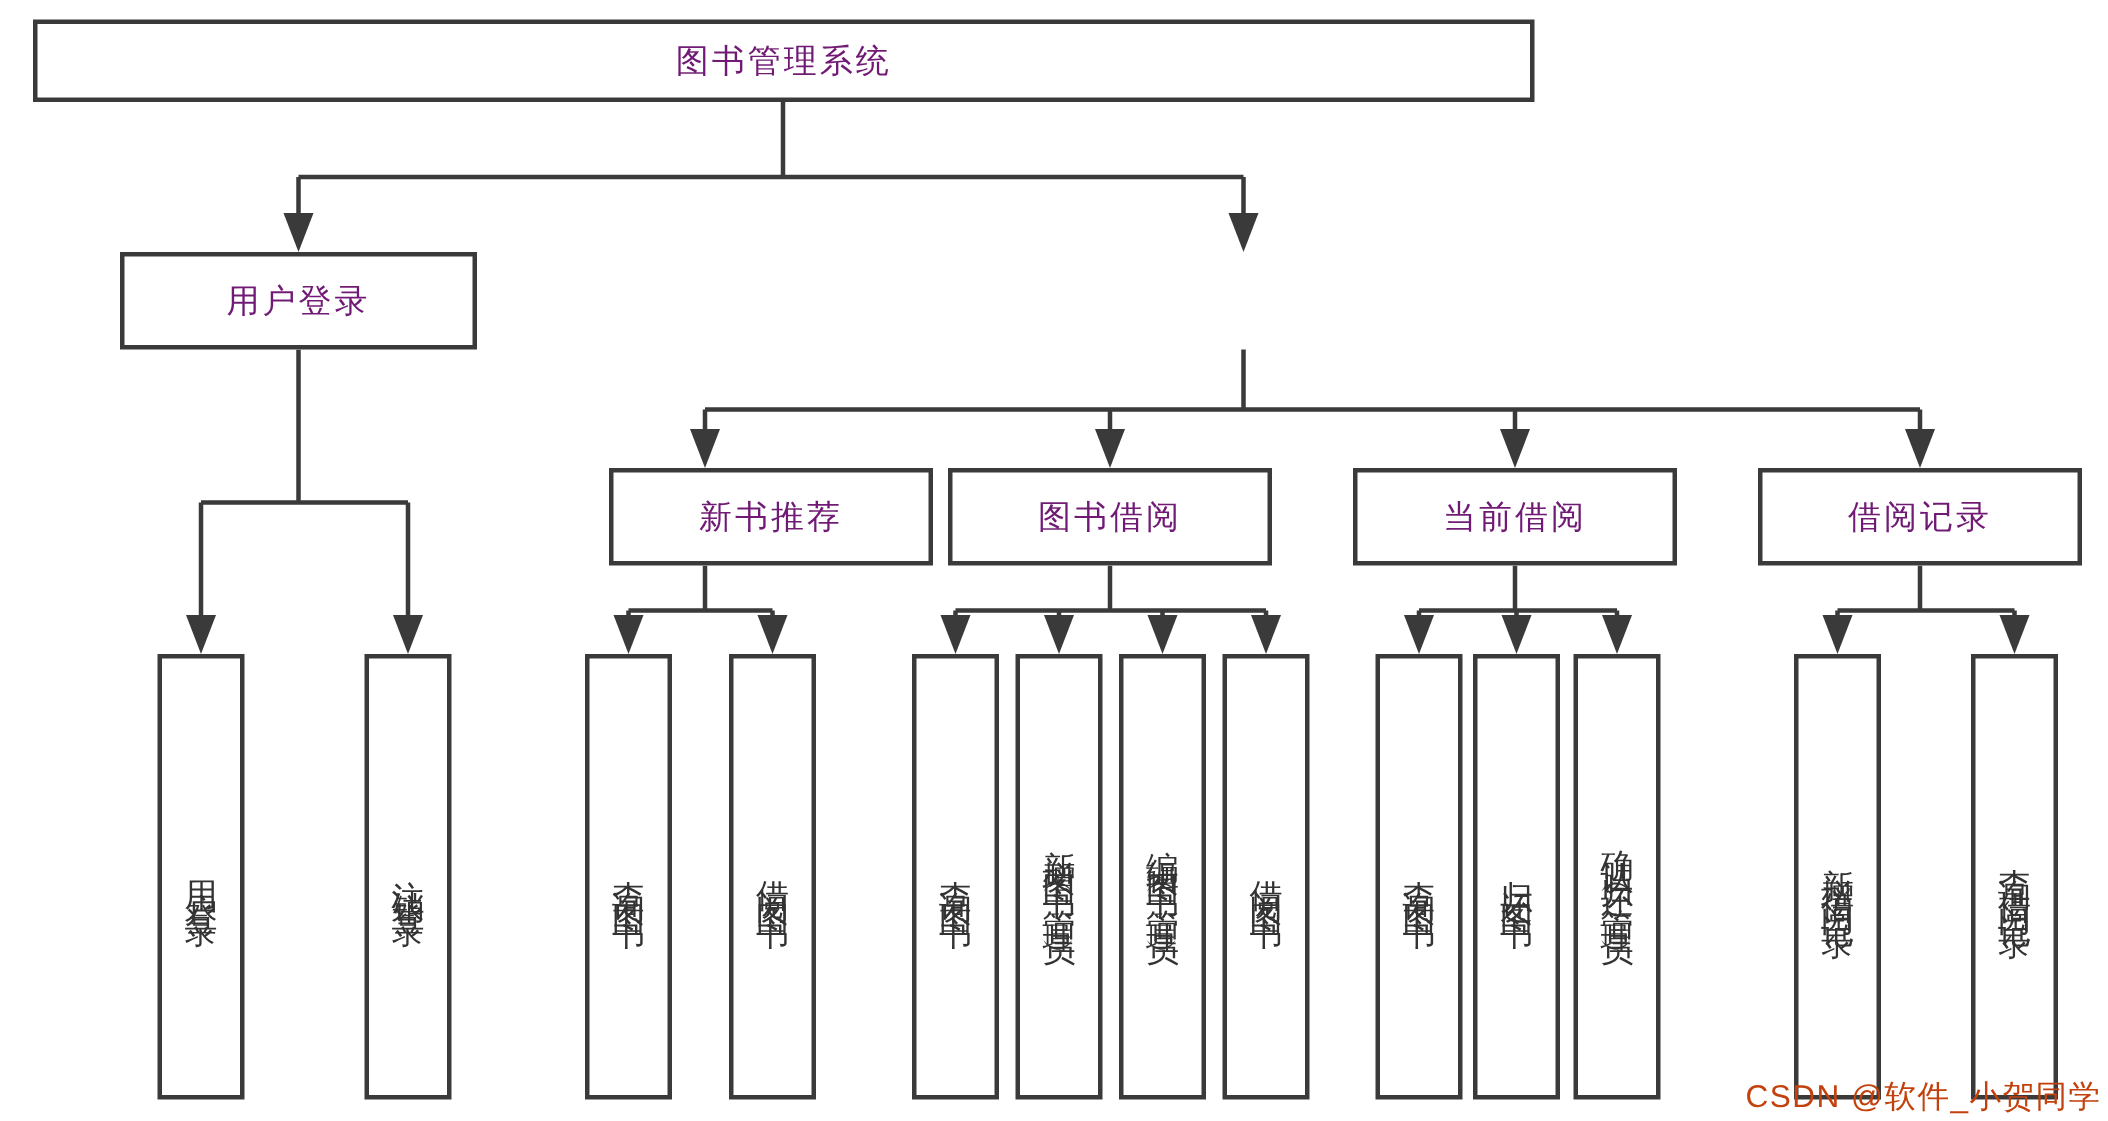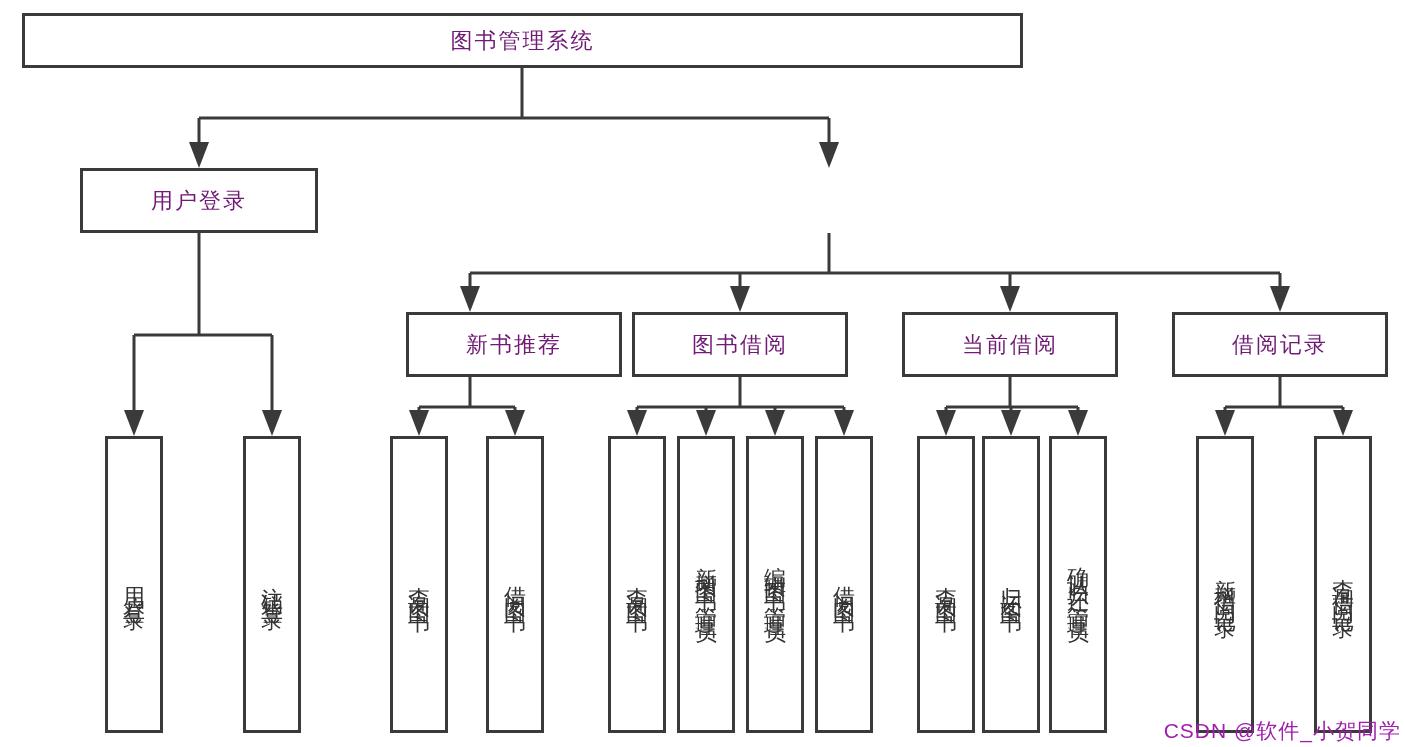"CSDN @软件_小贺同学" .watermark { color: #a21caf -> #c2410c }
